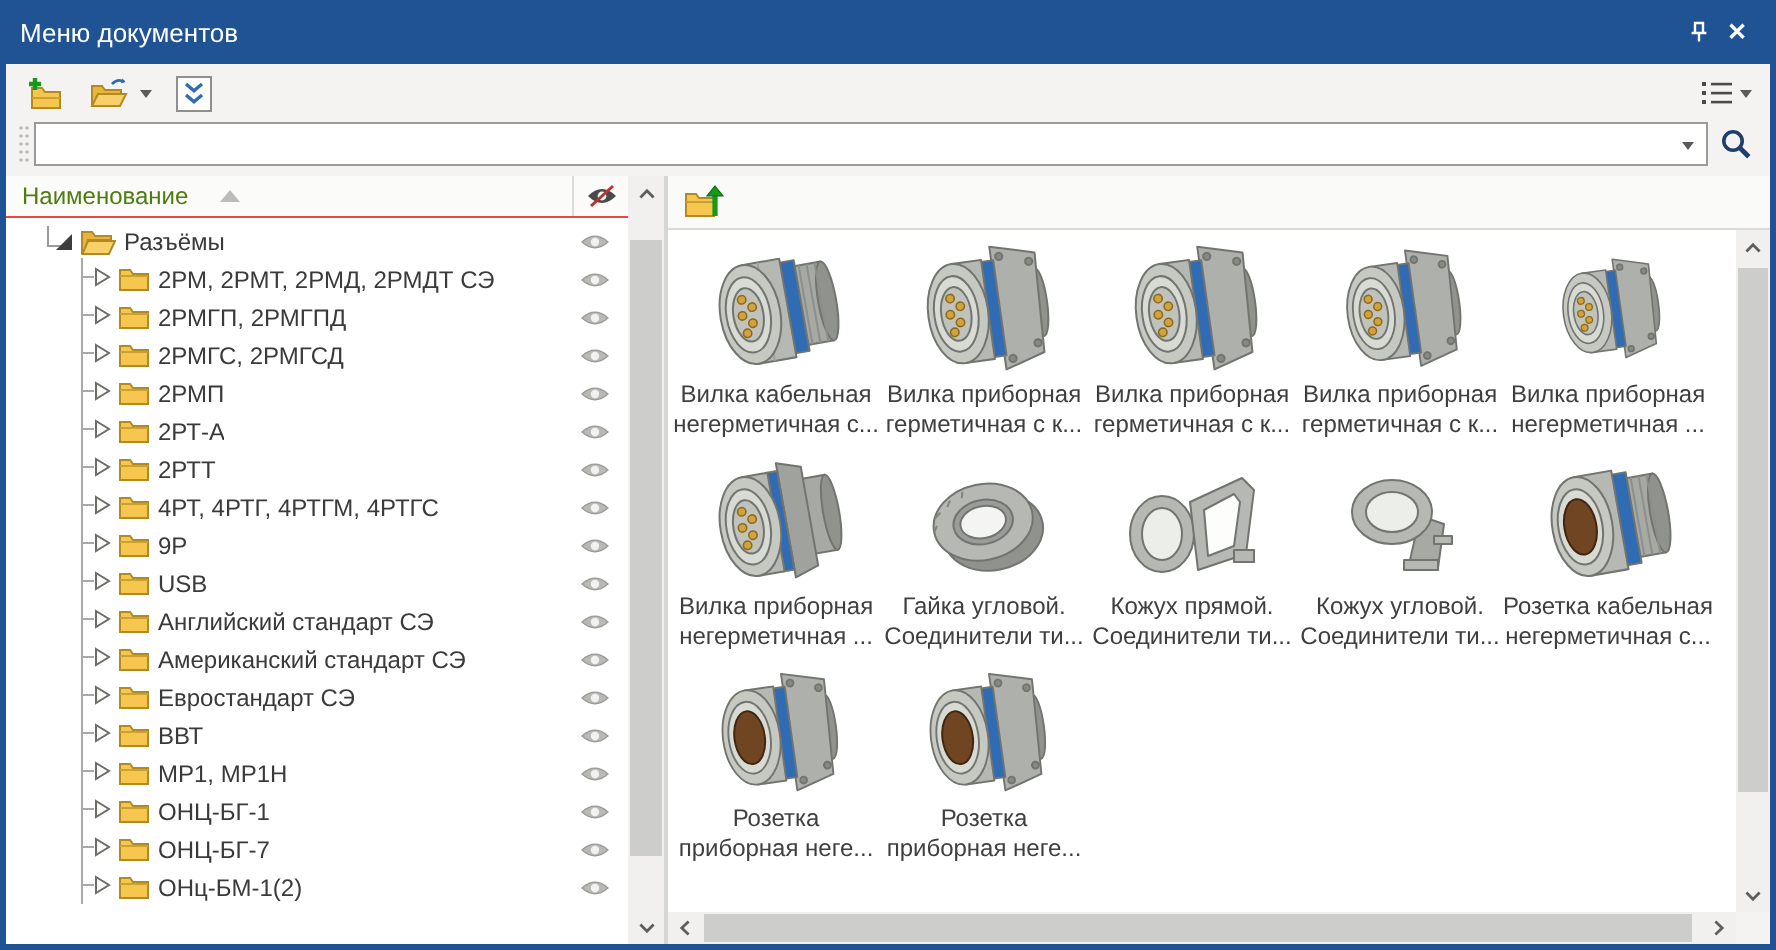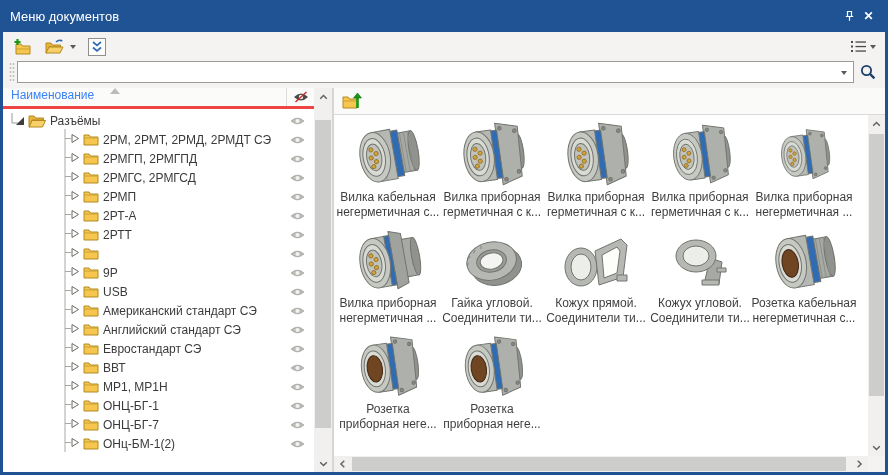"Наименование" .tree-header { align-items: none -> center; border-bottom: 3px solid #ef4444 -> 1px solid #ef4444; color: #3b82f6 -> #4d7c0f }
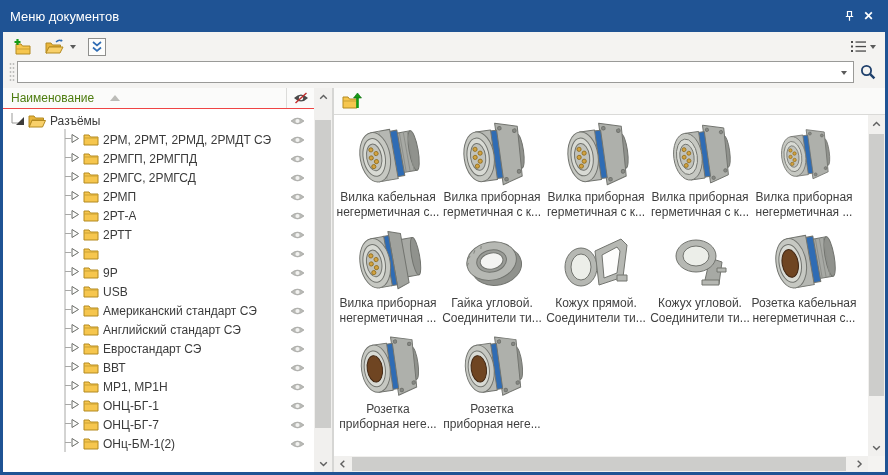"Разъёмы" .trow.root { padding-left: none -> 12px }
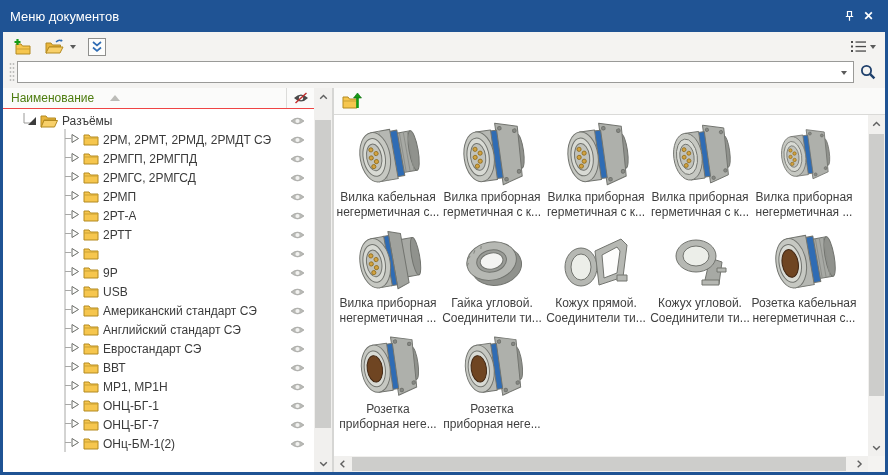"2РМ, 2РМТ, 2РМД, 2РМДТ СЭ" .trow.child { padding-left: 52px -> 28px }
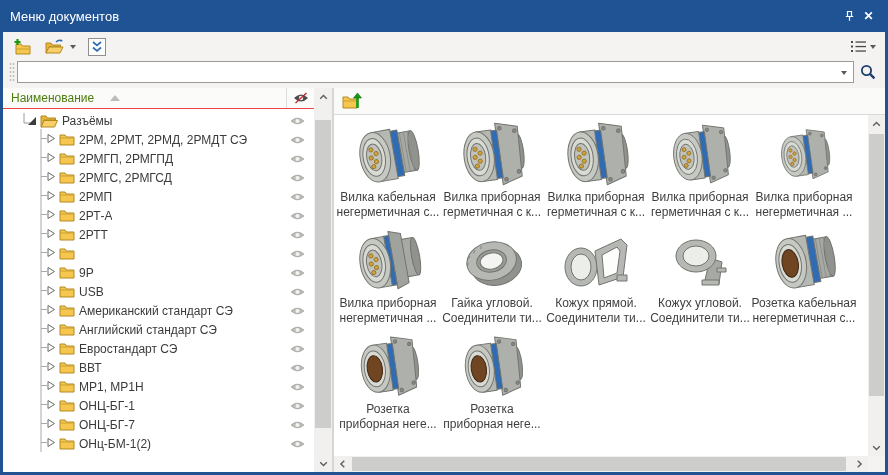"4РТ, 4РТГ, 4РТГМ, 4РТГС" span.lbl { html: none -> <span>4РТ, 4РТГ, 4РТГМ, 4РТГС</span> }
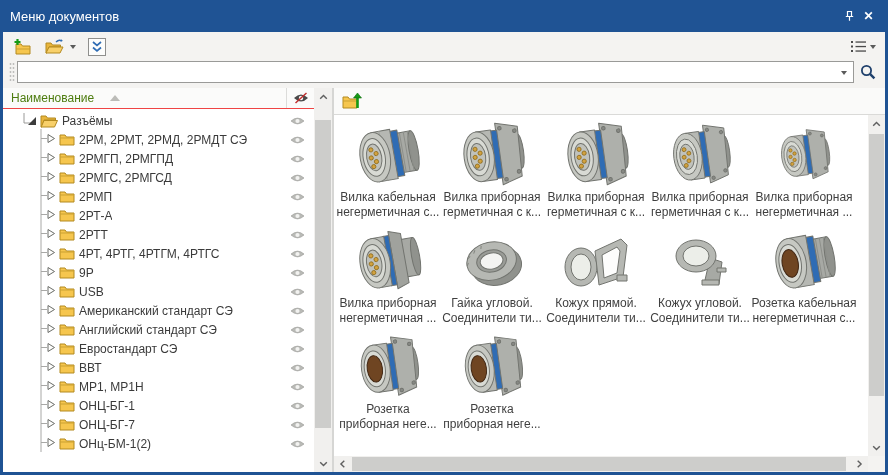"Американский стандарт СЭ" div.trow { order: before "Английский стандарт СЭ" -> after "Английский стандарт СЭ" }
